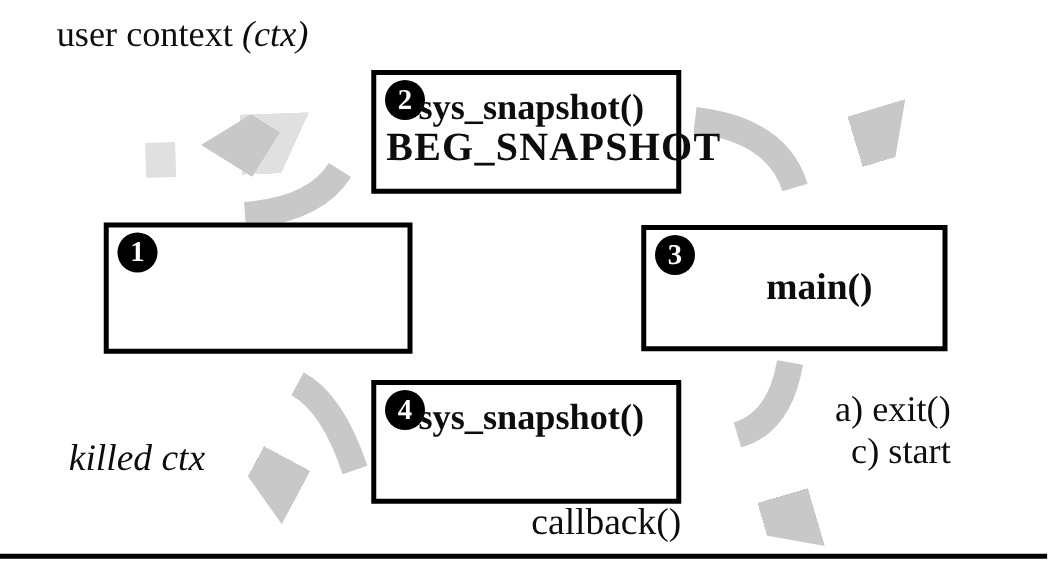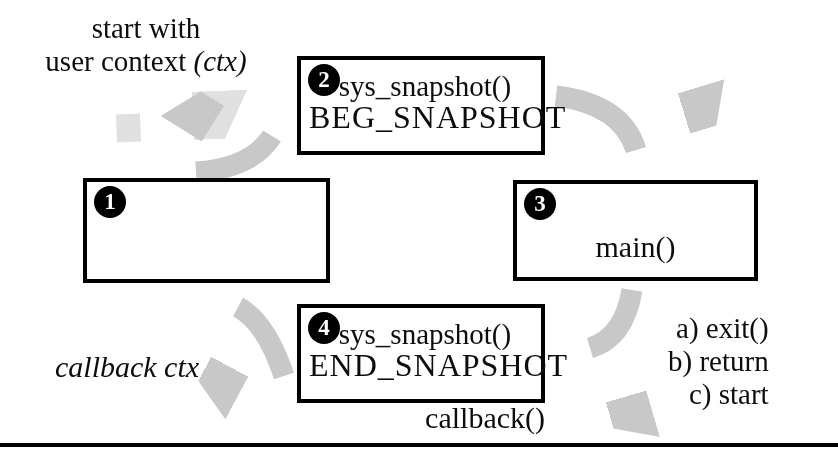"start with" div { html: <div>start with</div> -> none }
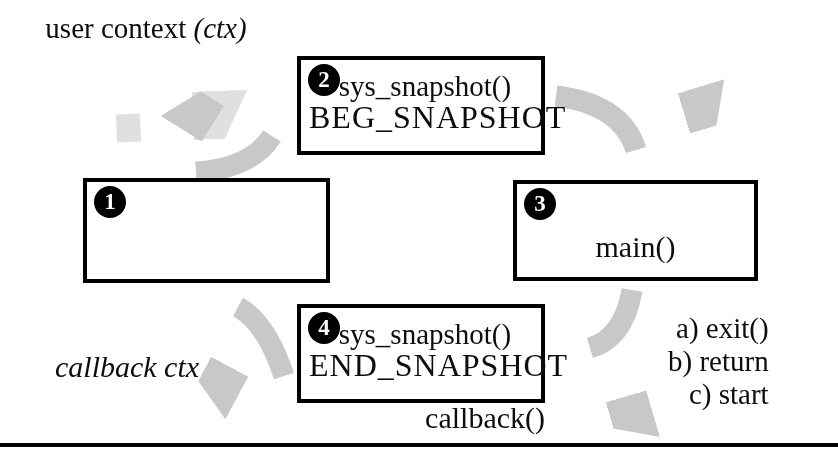"sys_snapshot()" .box-text { font-weight: none -> bold }
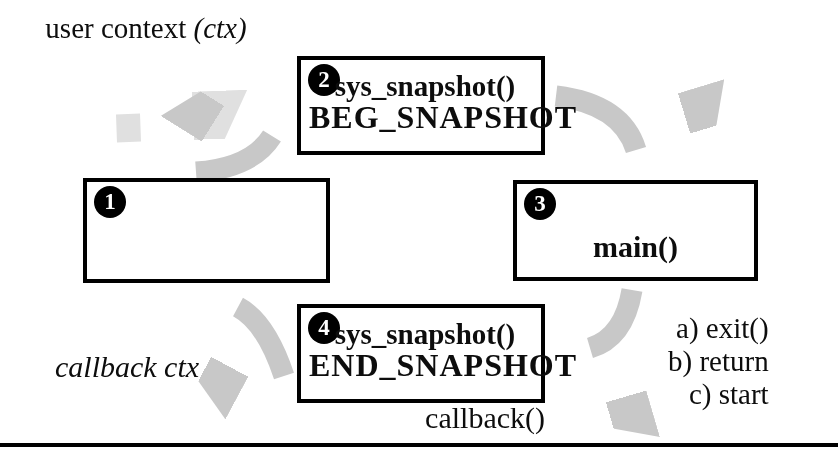"main()" .box3-text { padding-left: none -> 20px; top: 46px -> 29px }
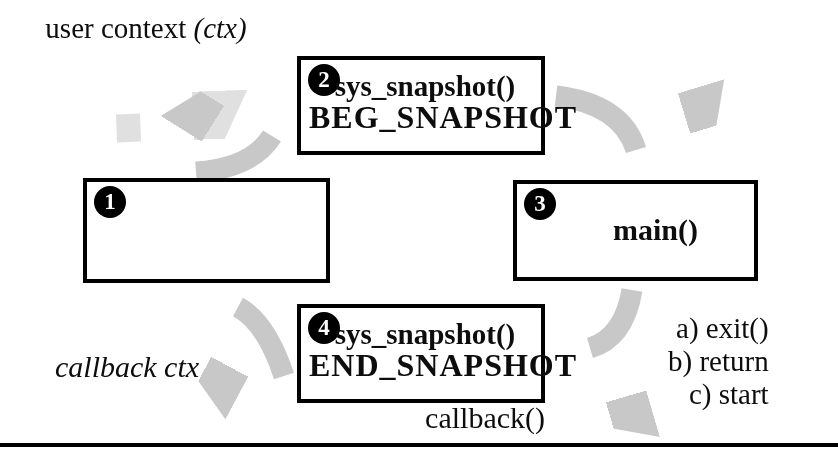"callback ctx" div.note { text: callback -> killed }
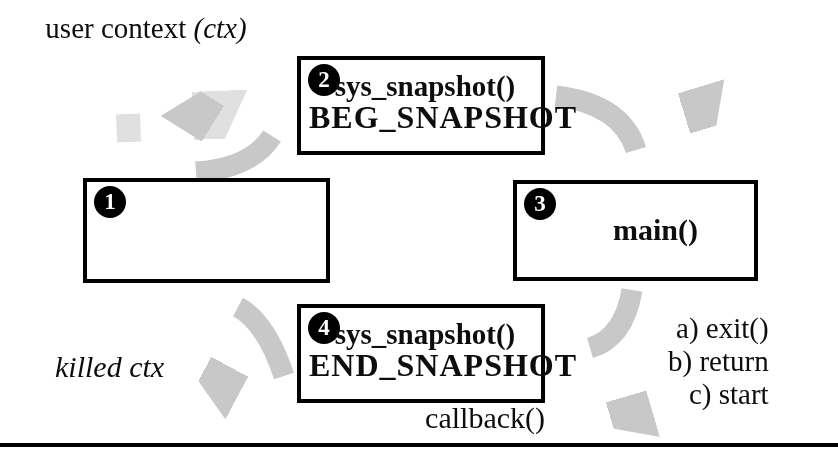"END_SNAPSHOT" div.snap-line2 { html: <div>END_SNAPSHOT</div> -> none }
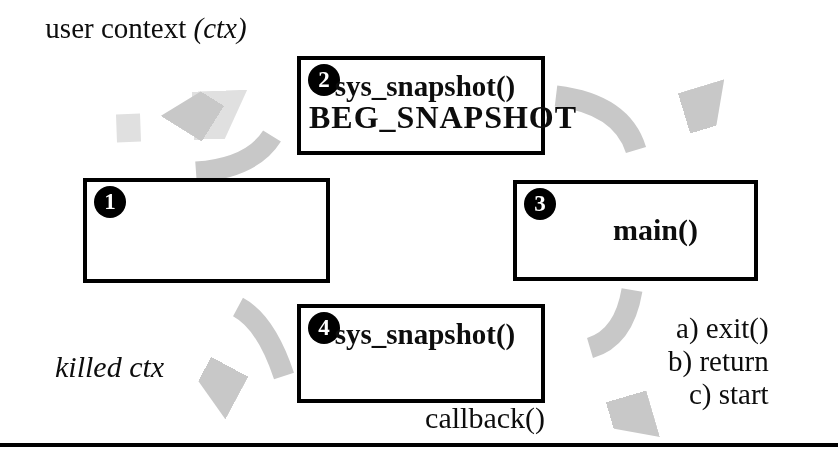"b) return" div { html: <div>b) return</div> -> none }
